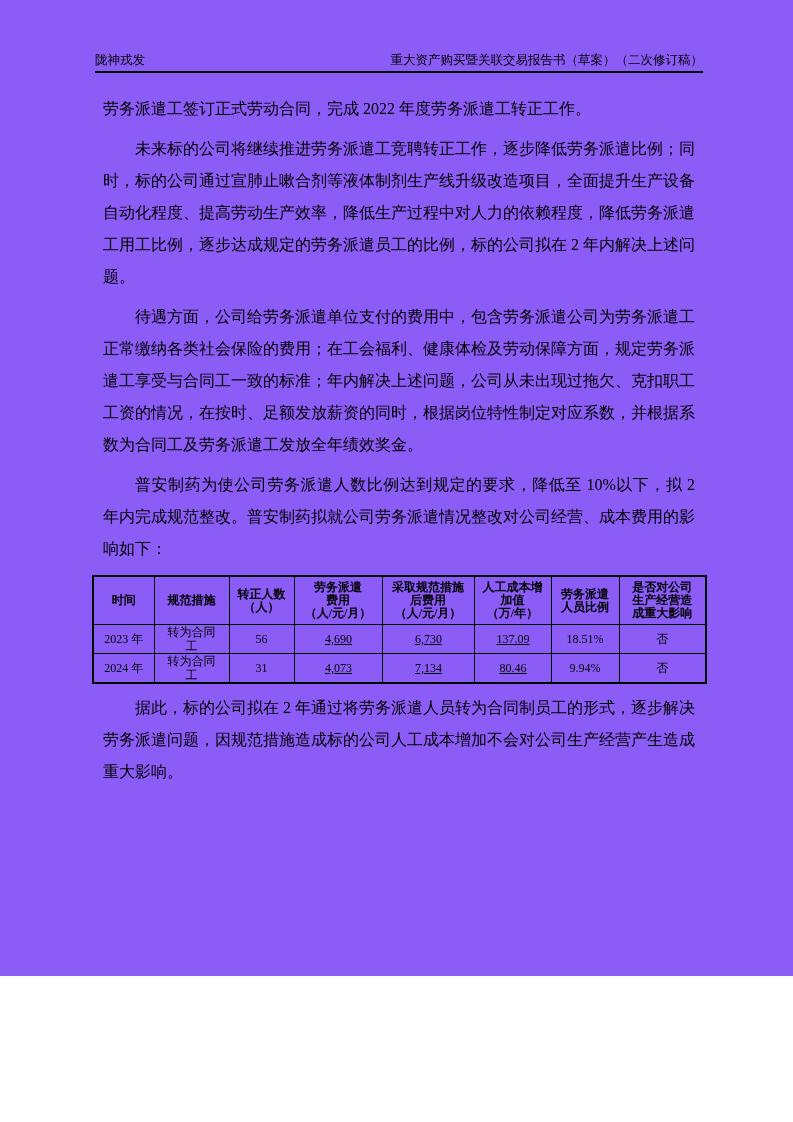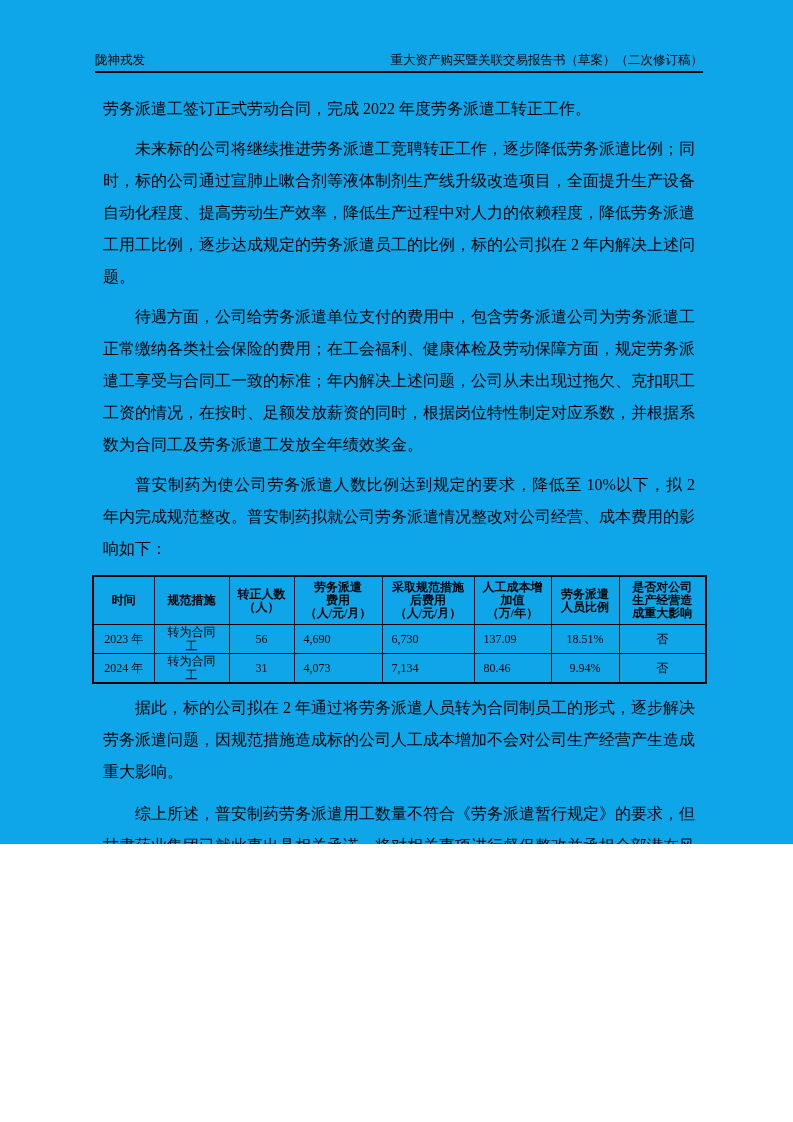"陇神戎发" .page { background: #0ea5e9 -> #8b5cf6; height: 844px -> 976px }
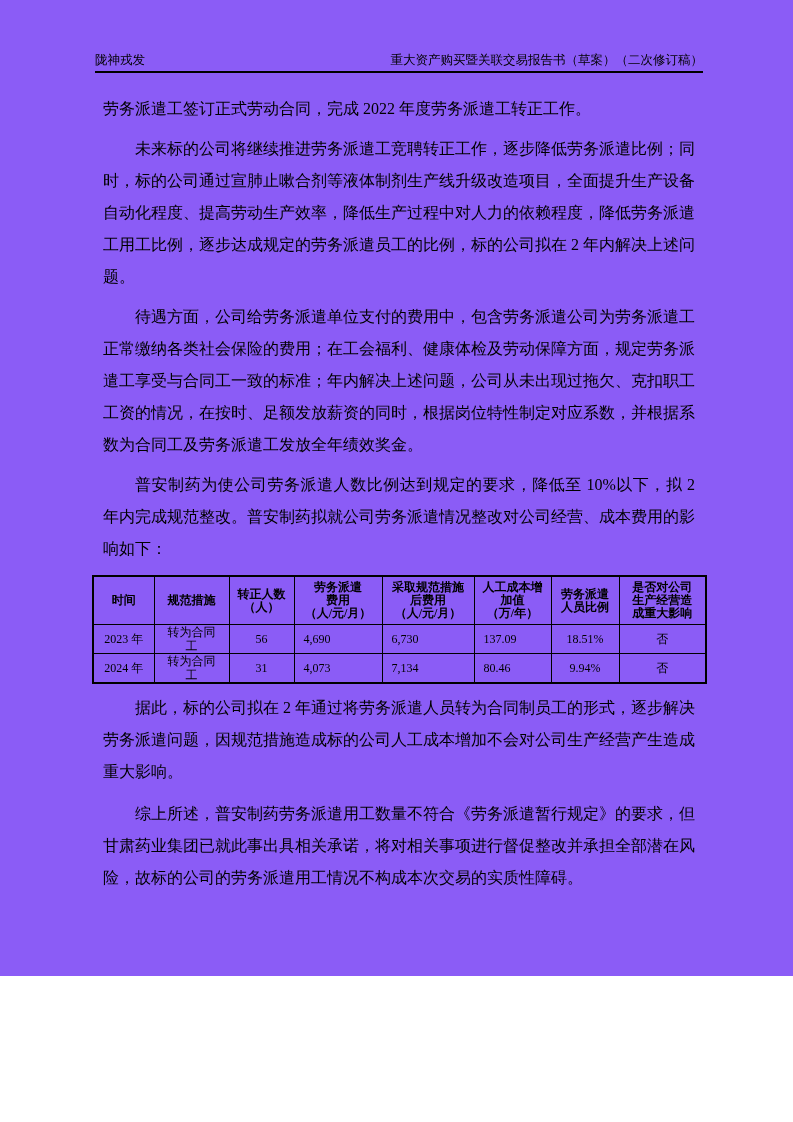"4,690" .data-table td.num { text-align: left -> center; text-decoration: none -> underline }
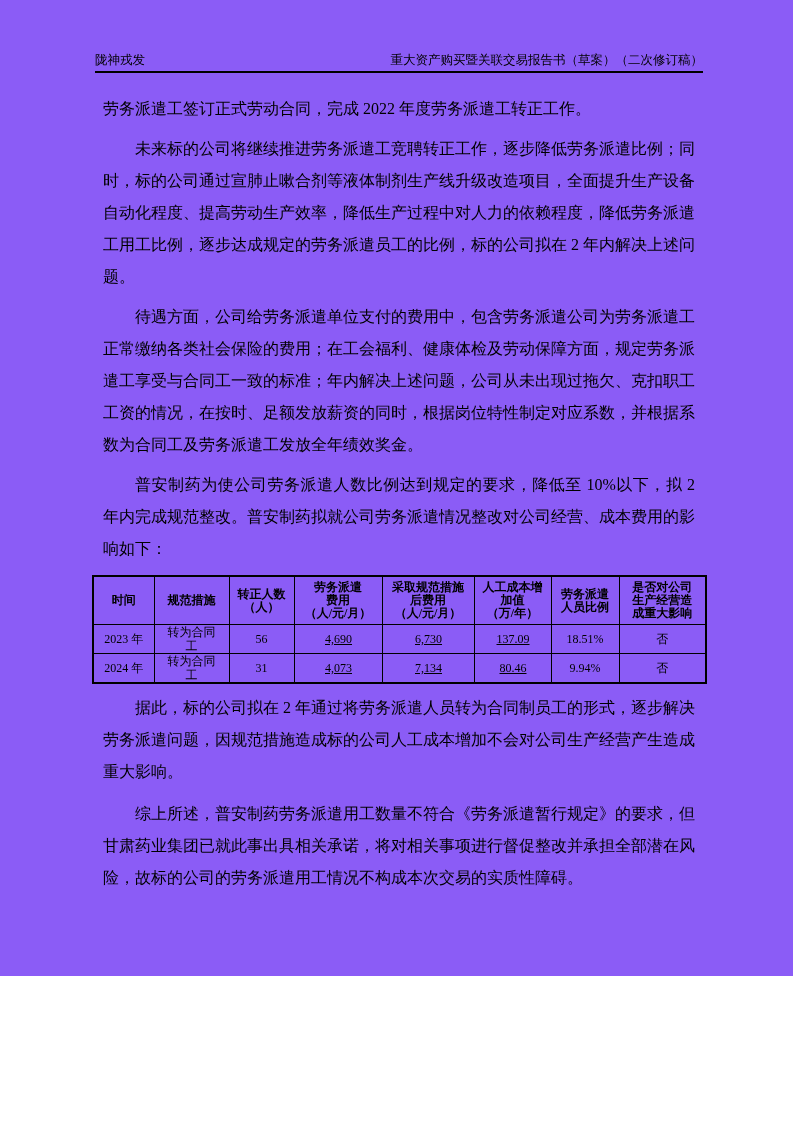"综上所述，普安制药劳务派遣用工数量不符合《劳务派遣暂行规定》的要求，但甘肃药业集" p.spaced-before { html: <p>综上所述，普安制药劳务派遣用工数量不符合《劳务派遣暂行规定》的要求，但甘肃药业集团已就此事出具相关承诺，将对相关事项进行督促整改并承担全部潜在风险，故标的公司的劳务派遣用工情况不构成本次交易的实质性障碍。</p> -> none }
